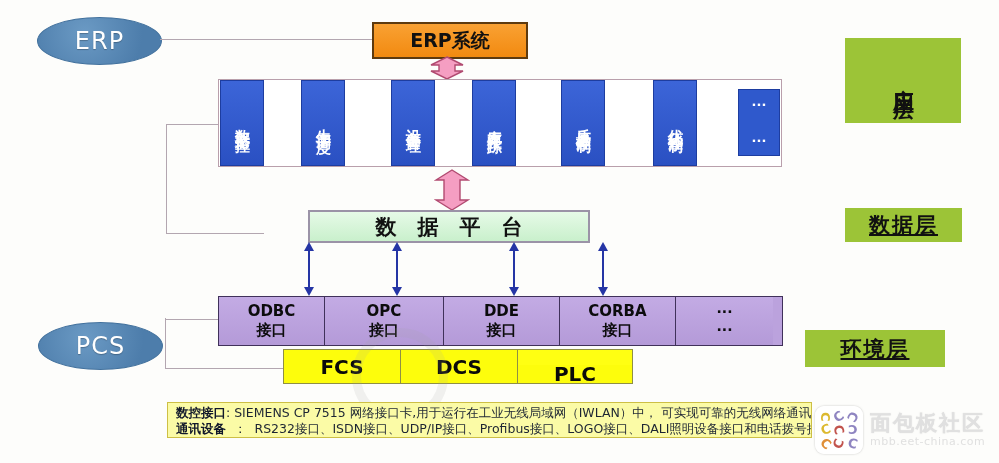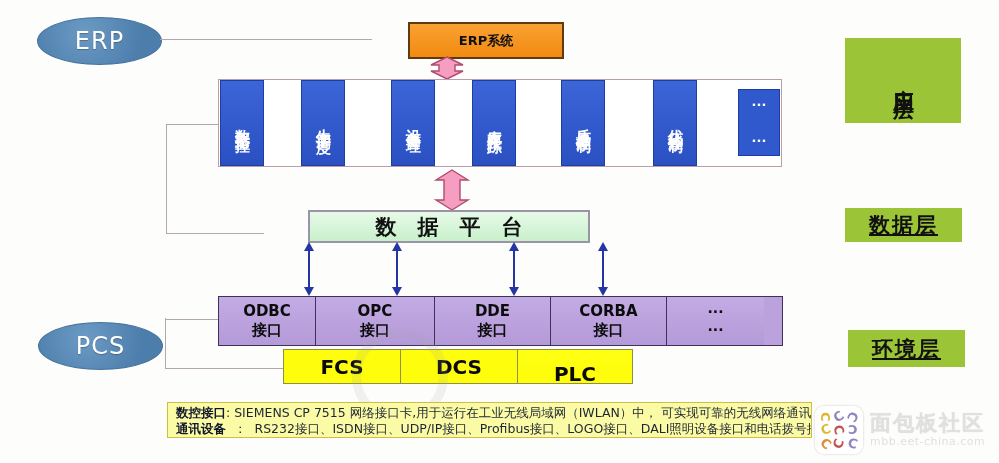"ERP系统" .erp-box { font-size: 13px -> 19px; margin-left: 36px -> none }
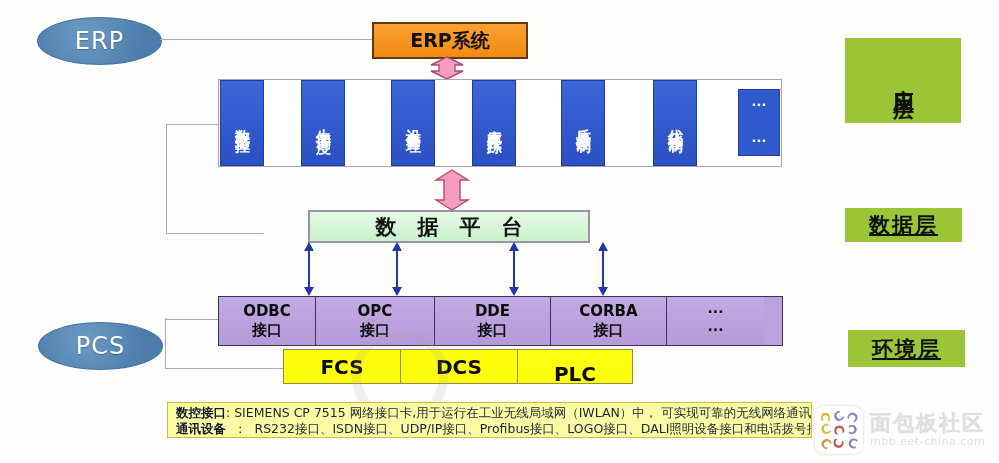"ODBC" div.if-cell { width: 97px -> 106px }
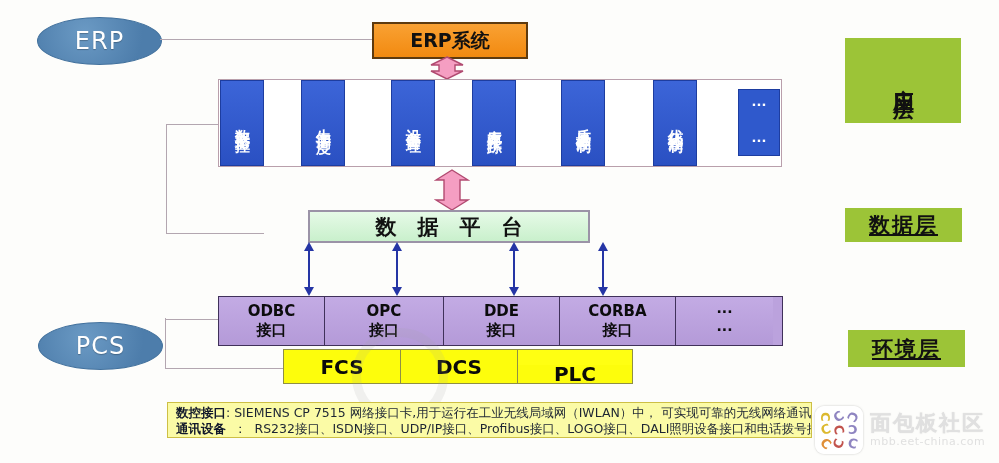"环境层" .layer-env { left: 848px -> 805px; width: 117px -> 140px }
